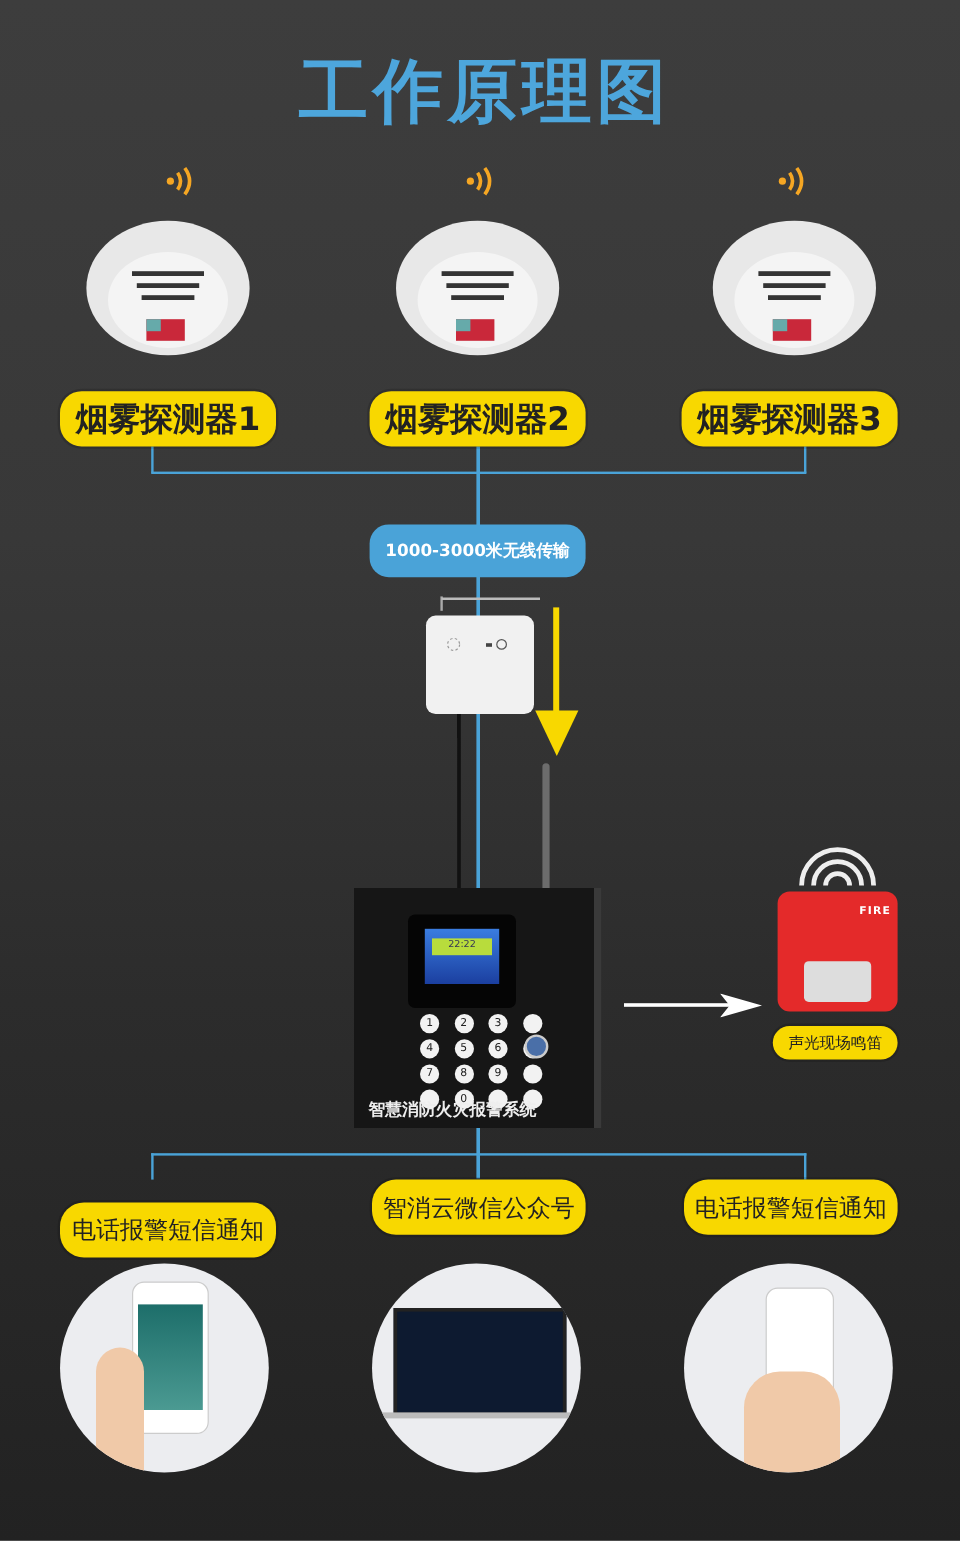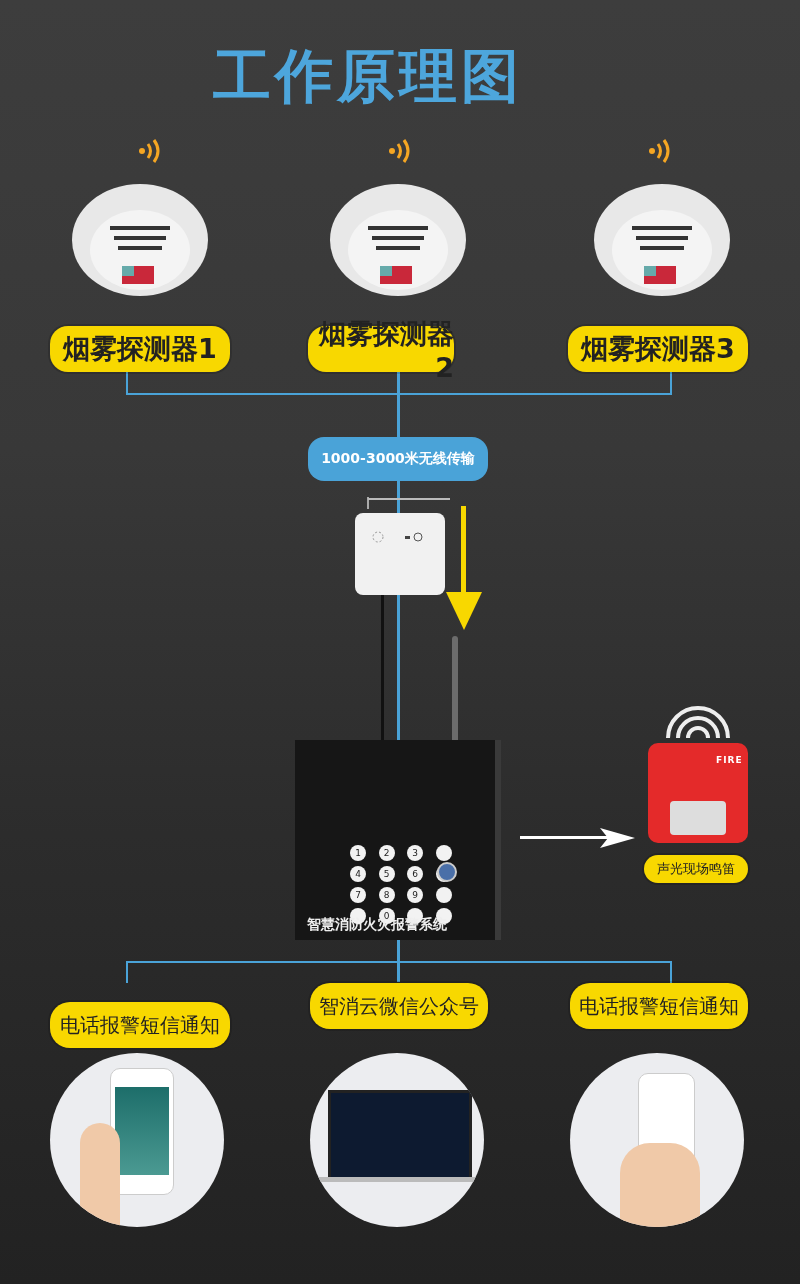"工作原理图" .title { padding-left: none -> 36px }
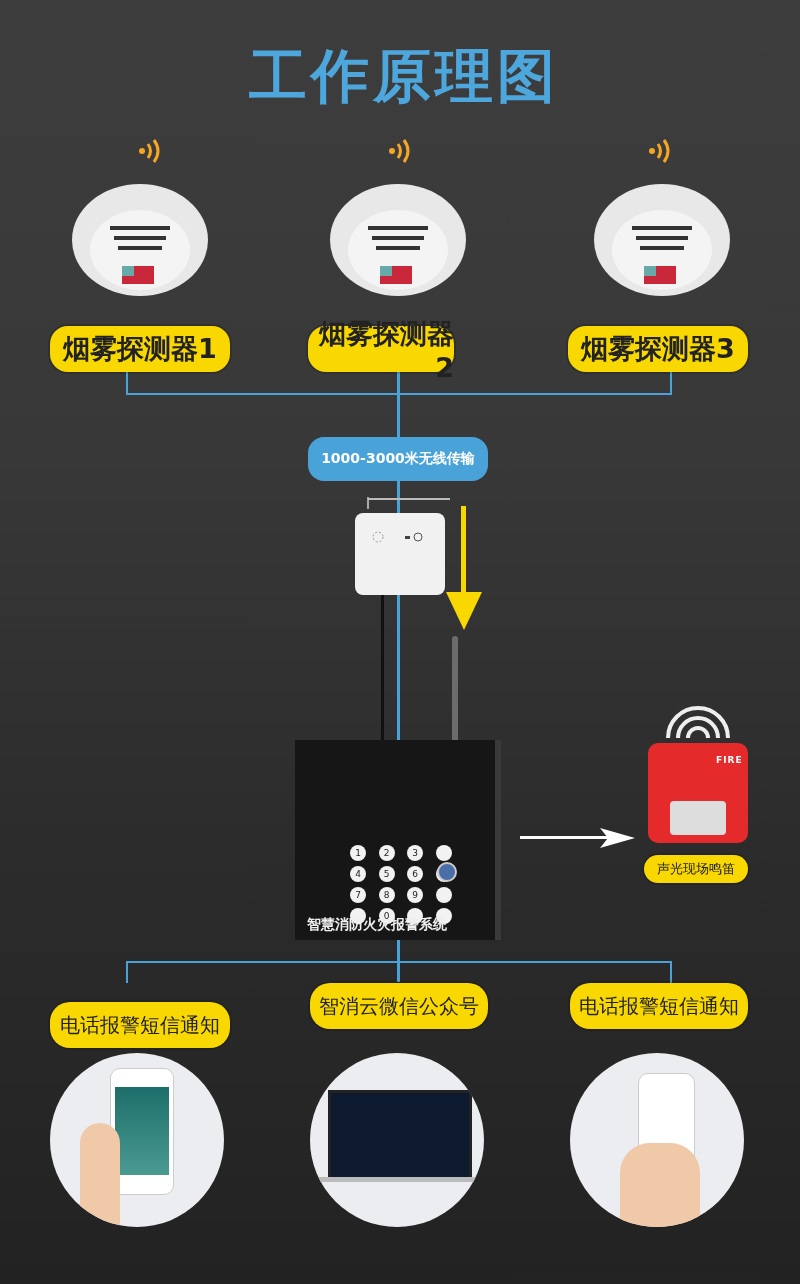"烟雾探测器2" div.pill { text-align: right -> none; width: 146px -> 180px }
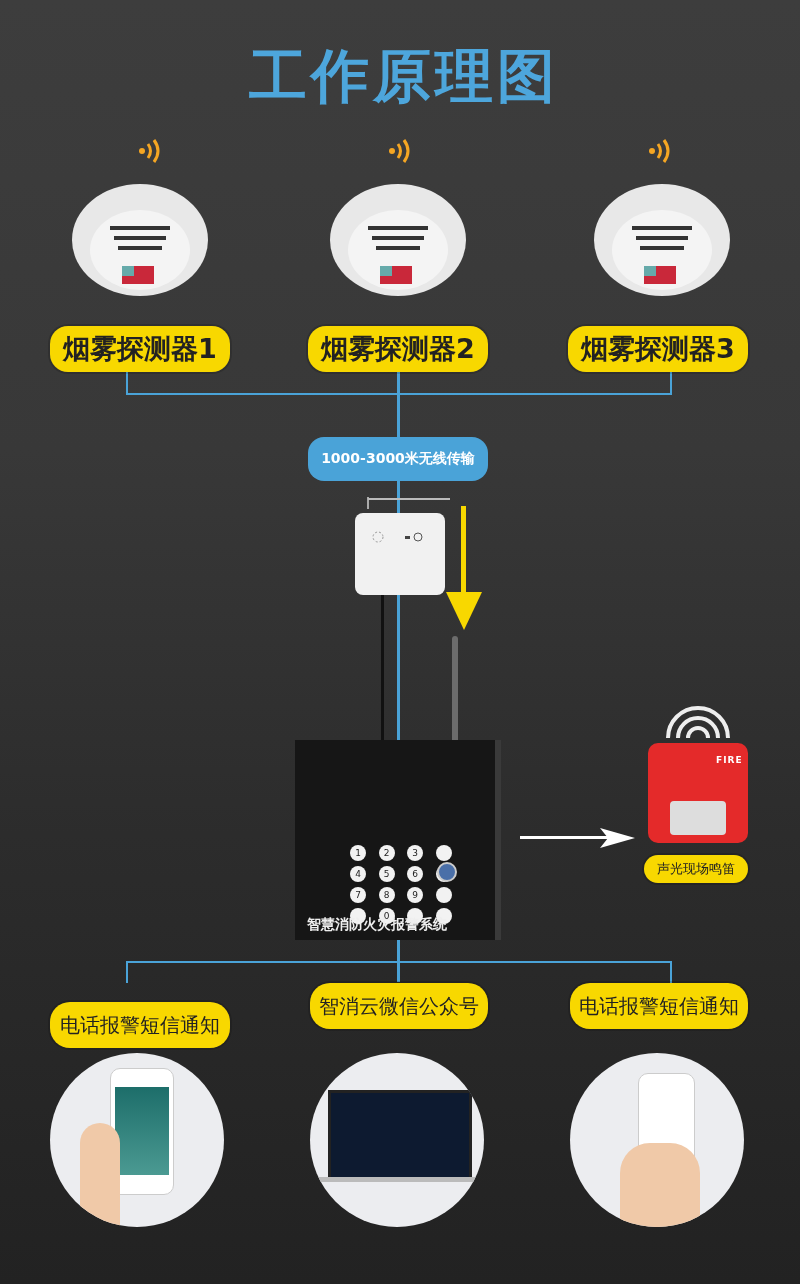"22:22" div.abs { html: none -> <div> <div> <div>22:22</div> </div> </div> }
